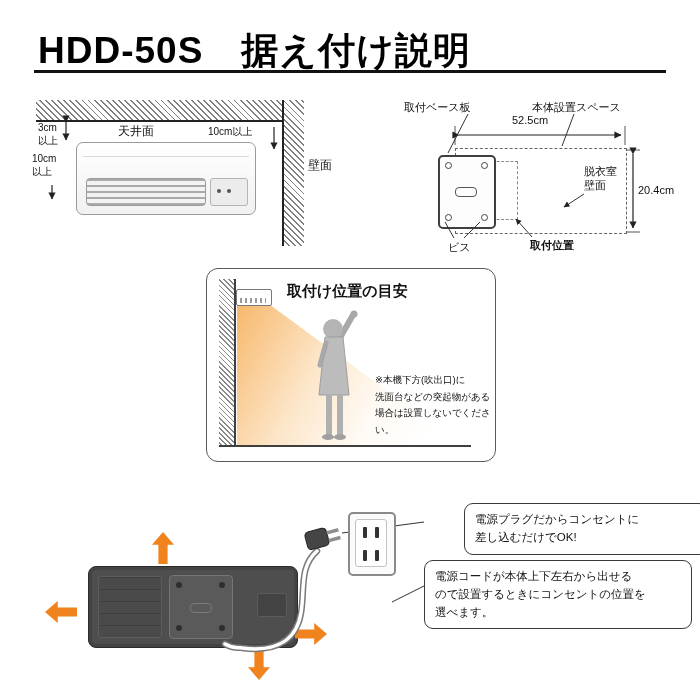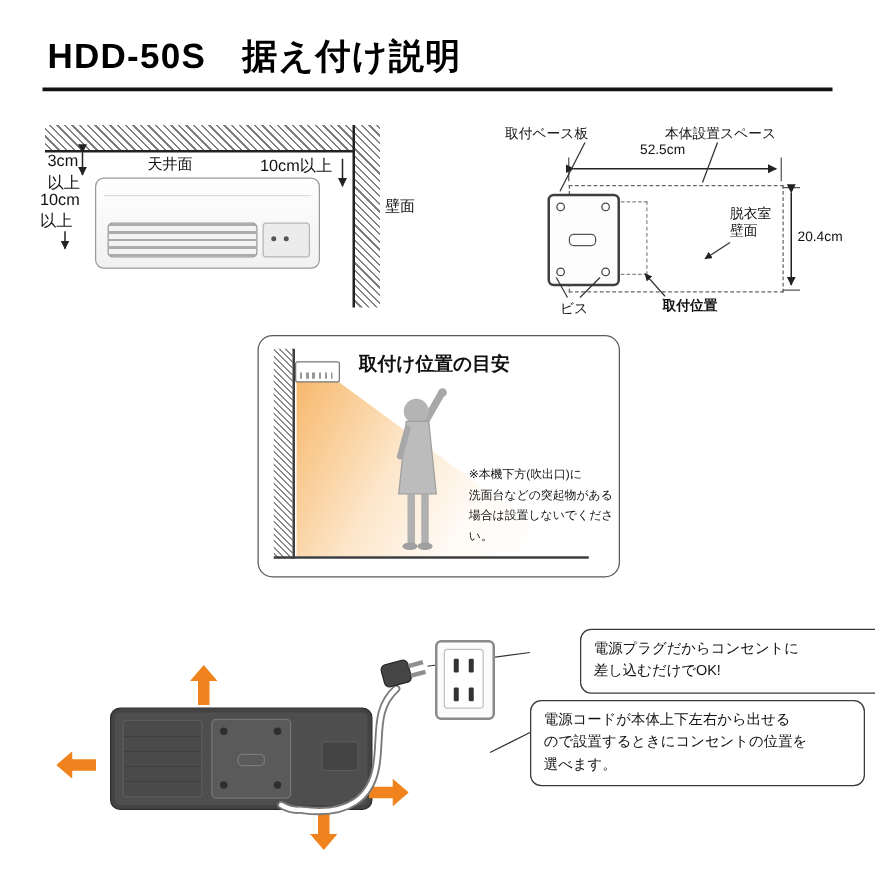"HDD-50S 据え付け説明" .title { font-size: 28px -> 37px }
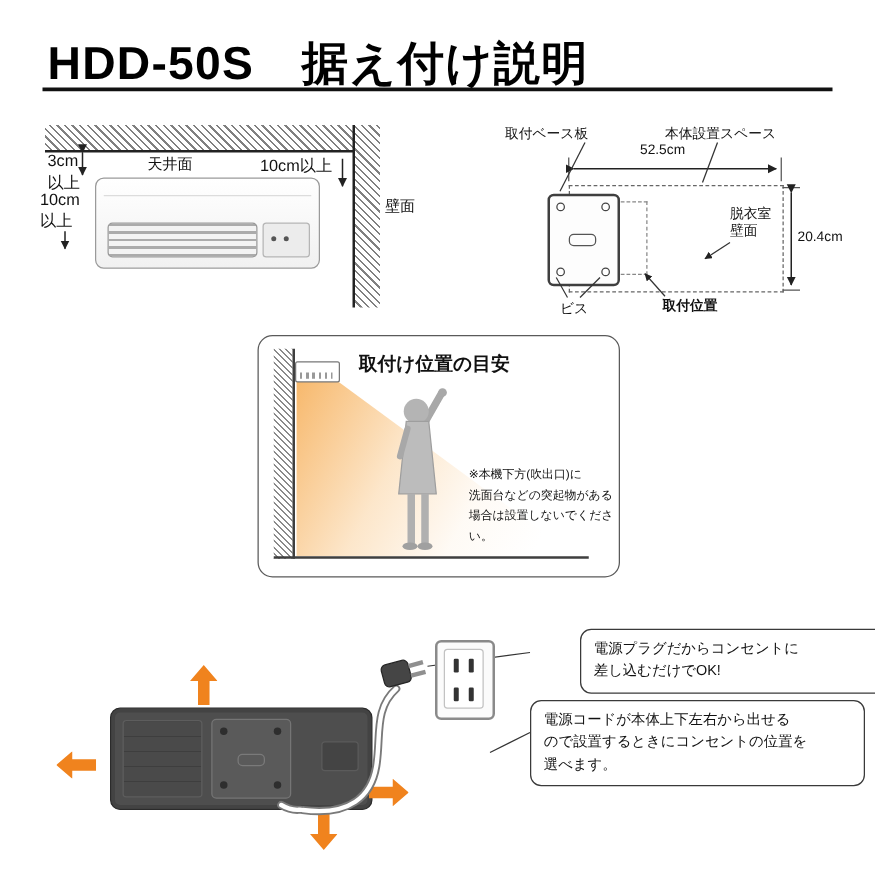"3cm" .lbl10 { font-size: 13px -> 10px }
